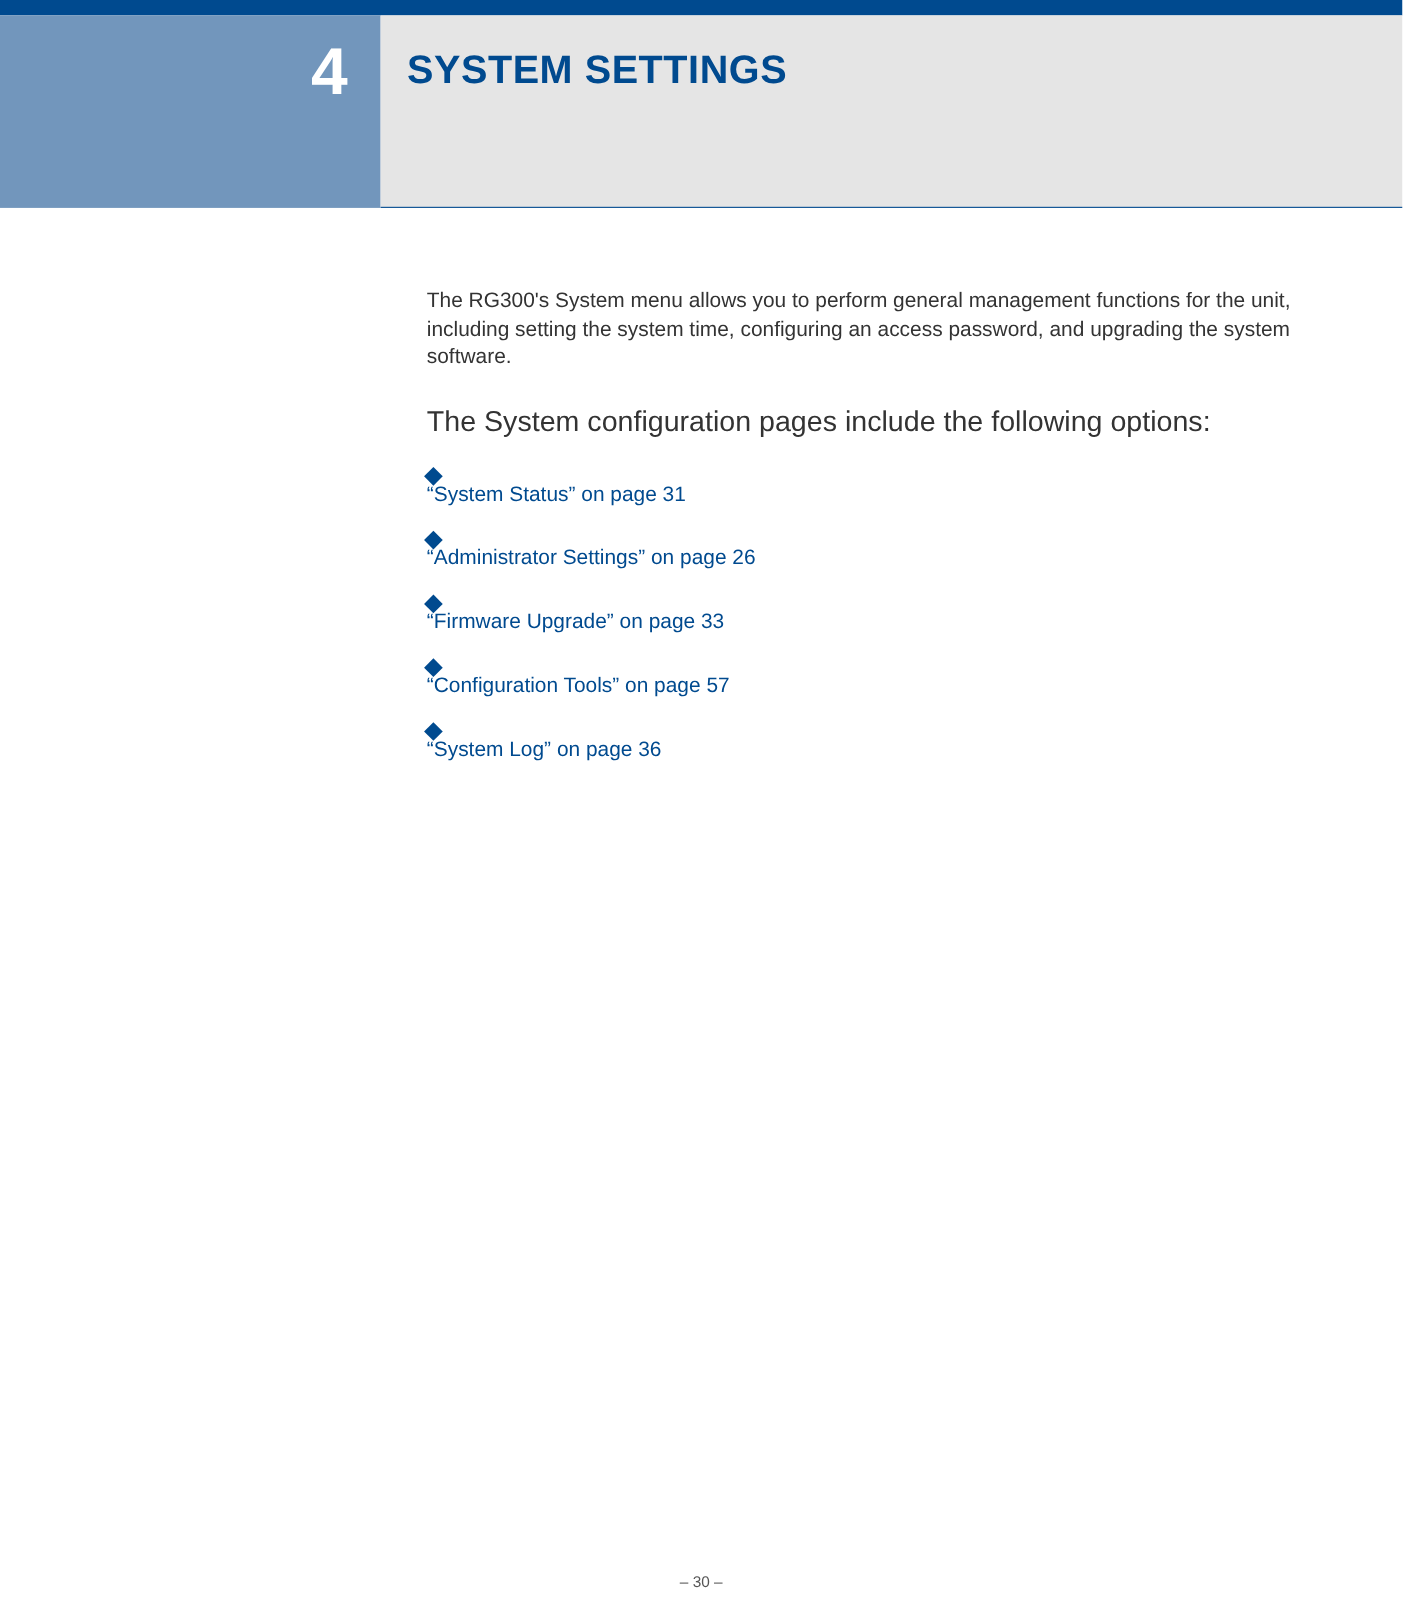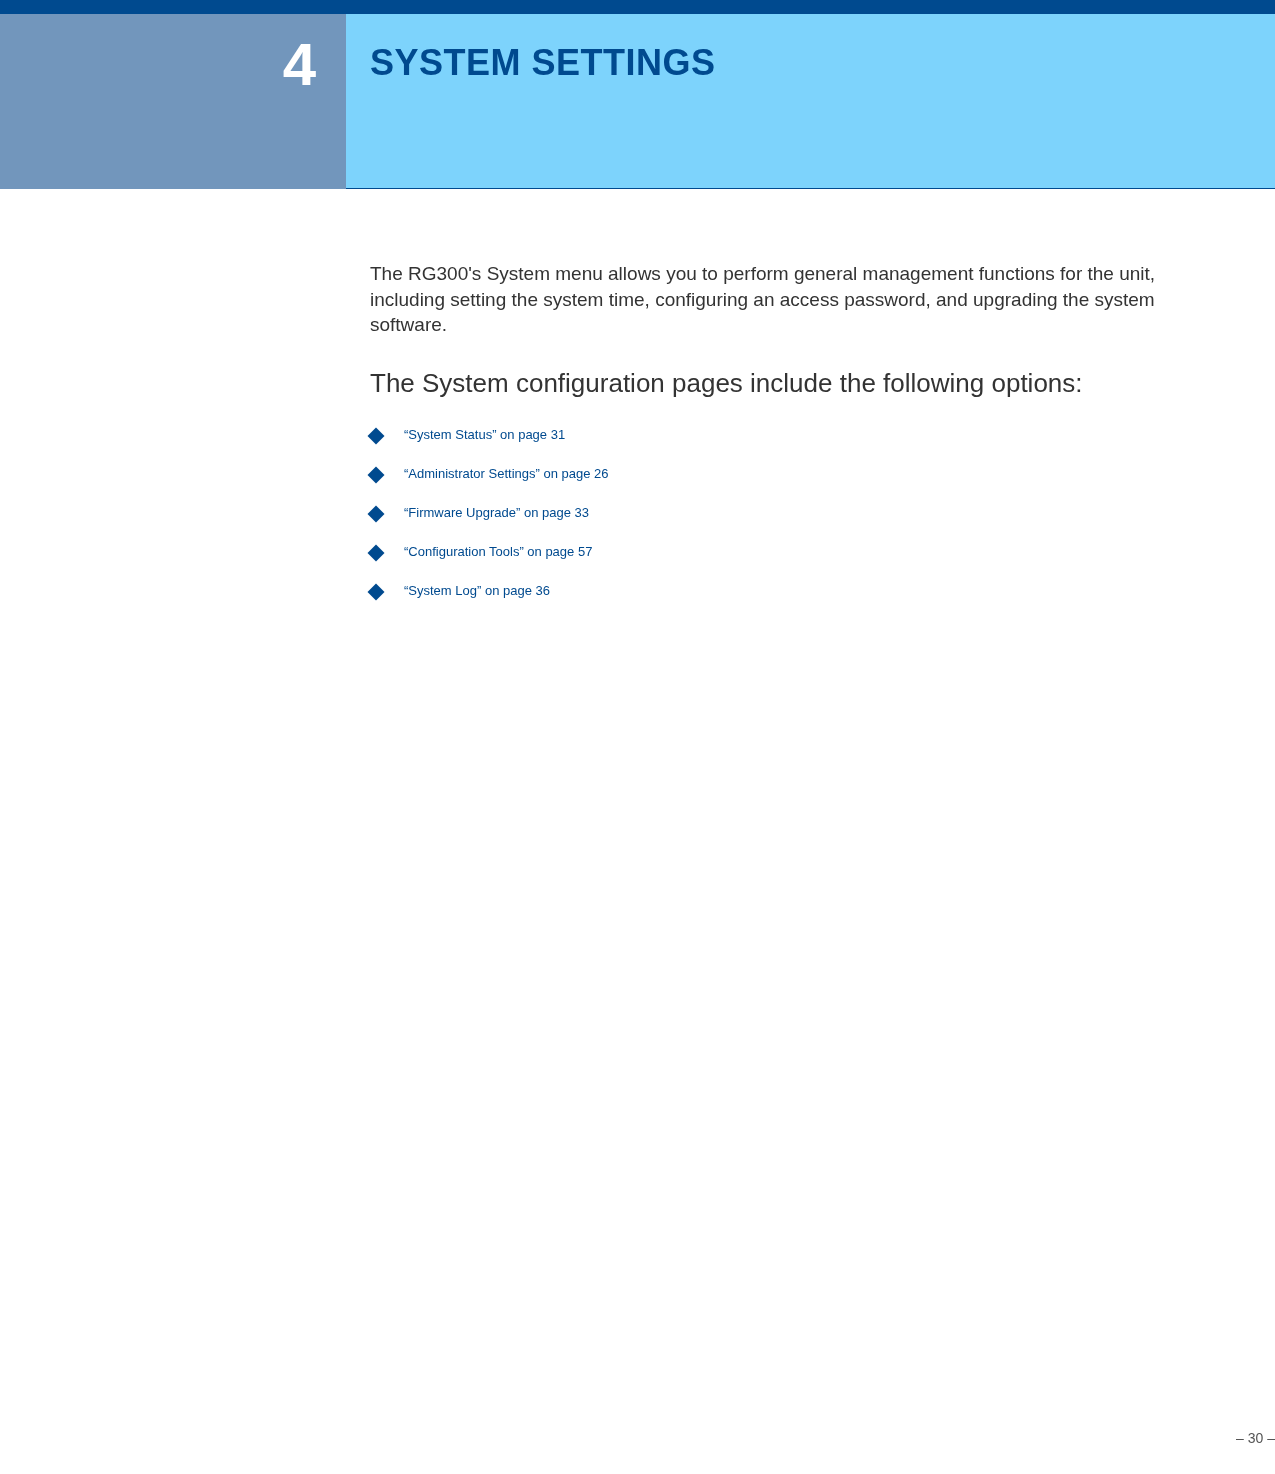"SYSTEM SETTINGS" .title-box { background: #7dd3fc -> #e5e5e5 }
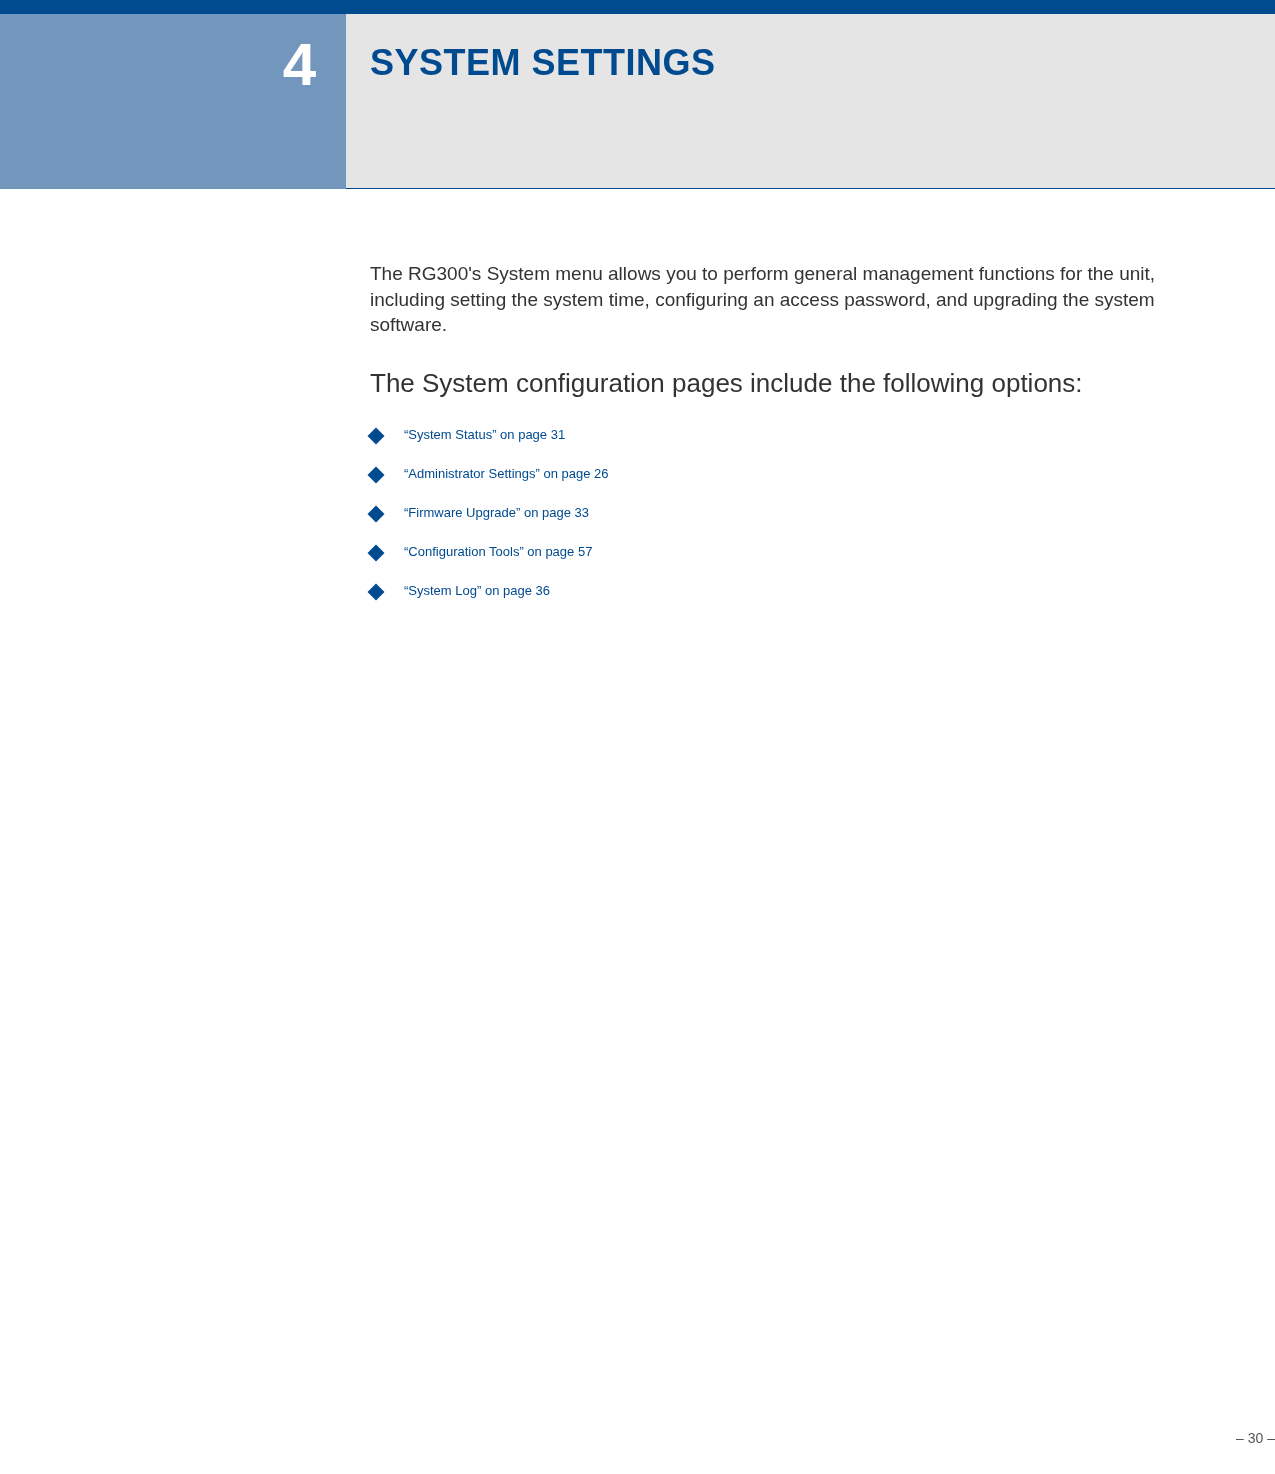"The RG300's System menu allows" .content { margin-left: none -> 18px }
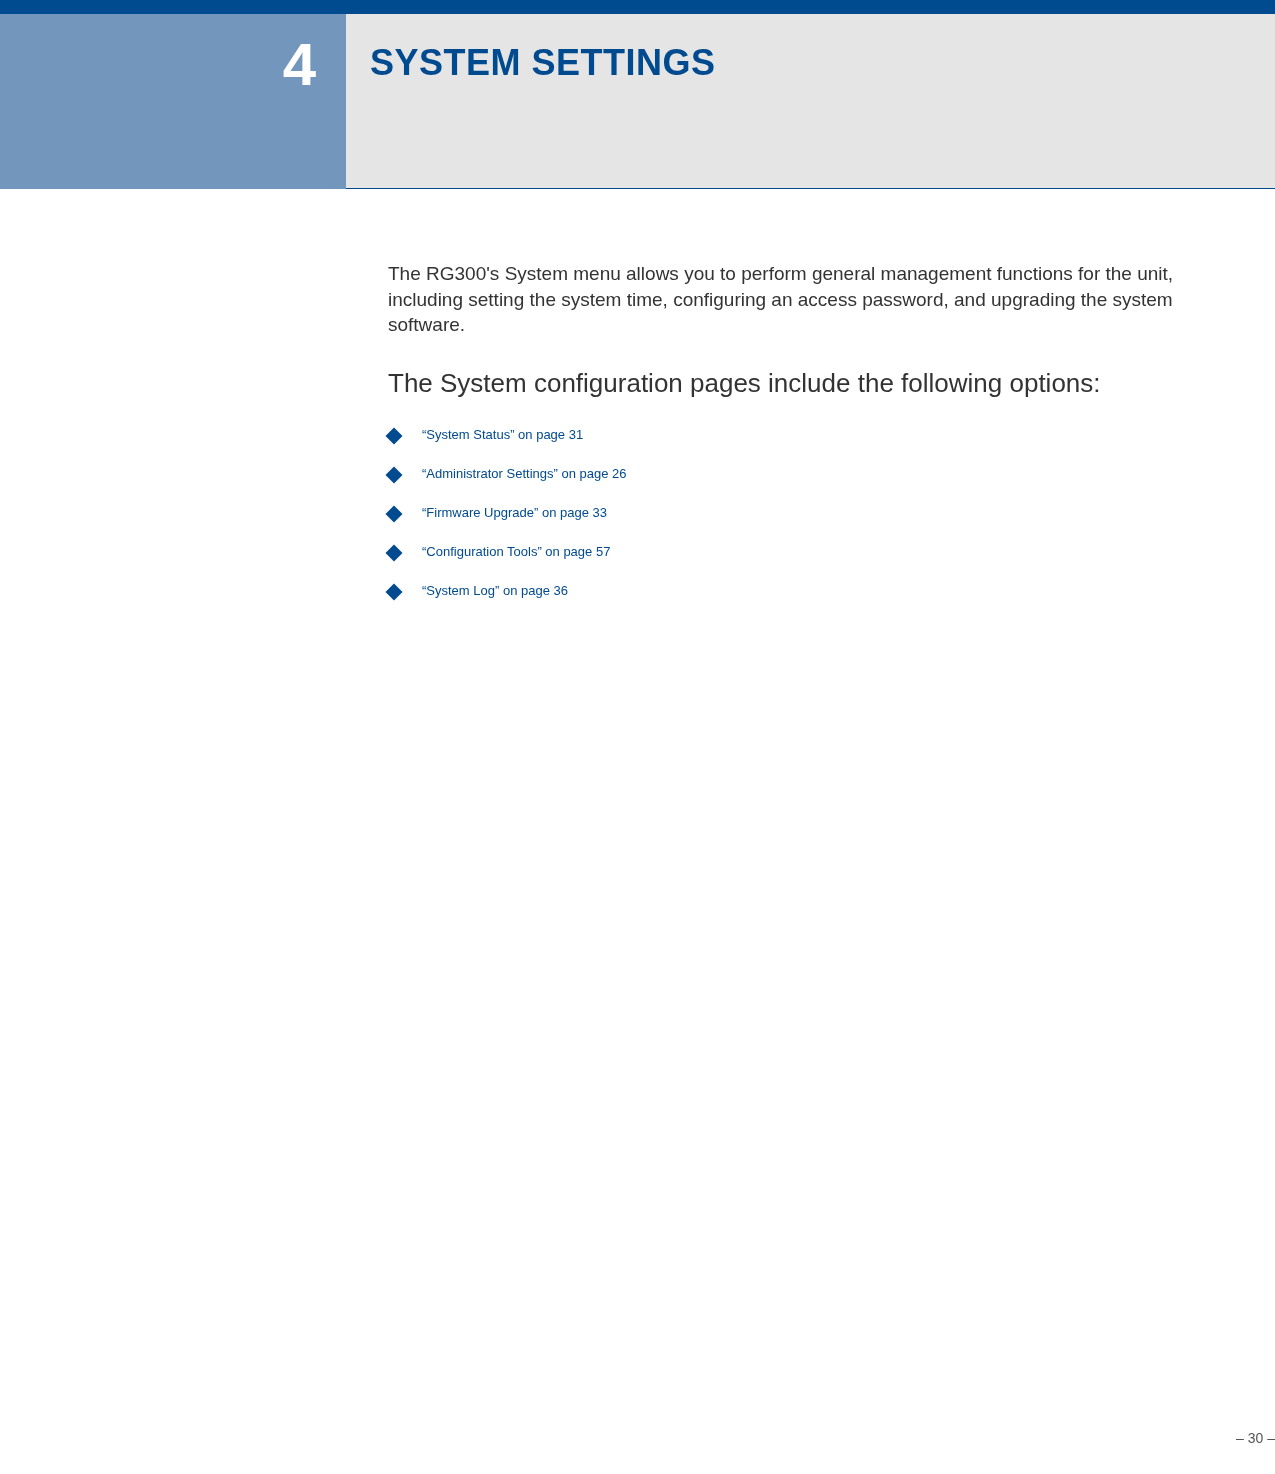"“System Status” on page 31" .link-list li { align-items: flex-end -> flex-start; flex-direction: none -> column; font-size: 13px -> 19px }
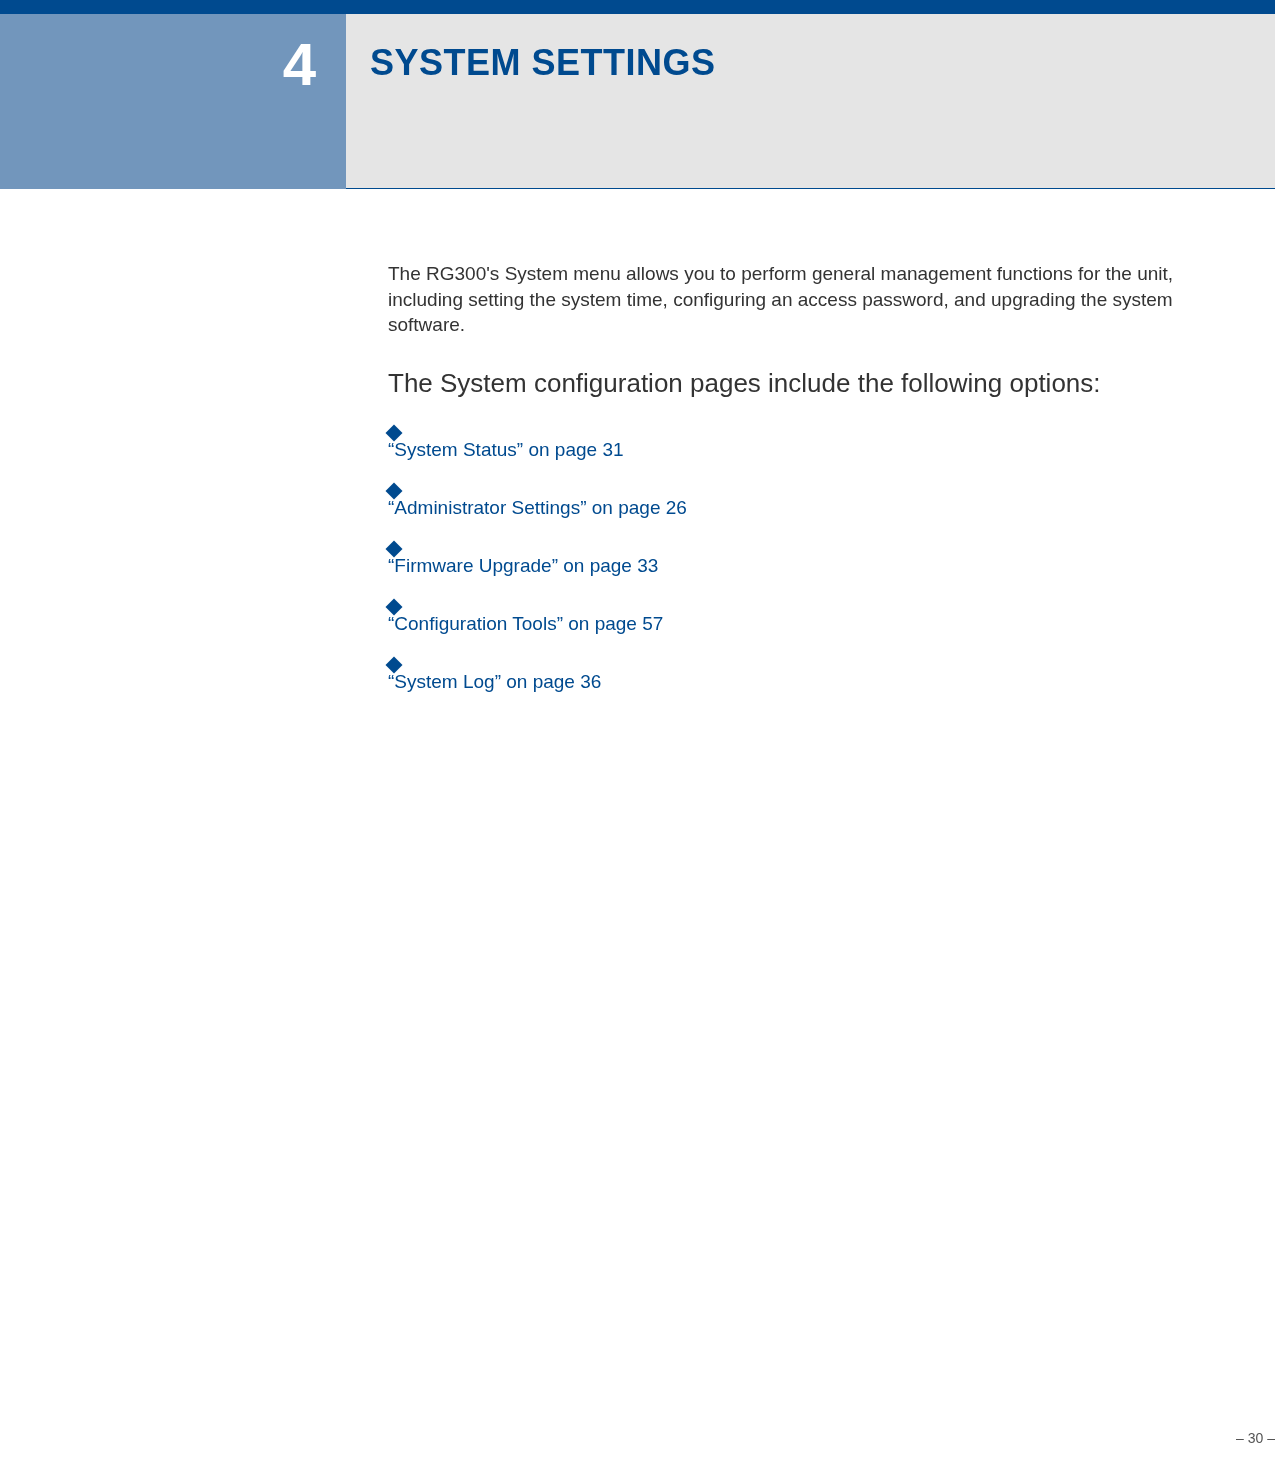"– 30 –" .footer { text-align: right -> center }
